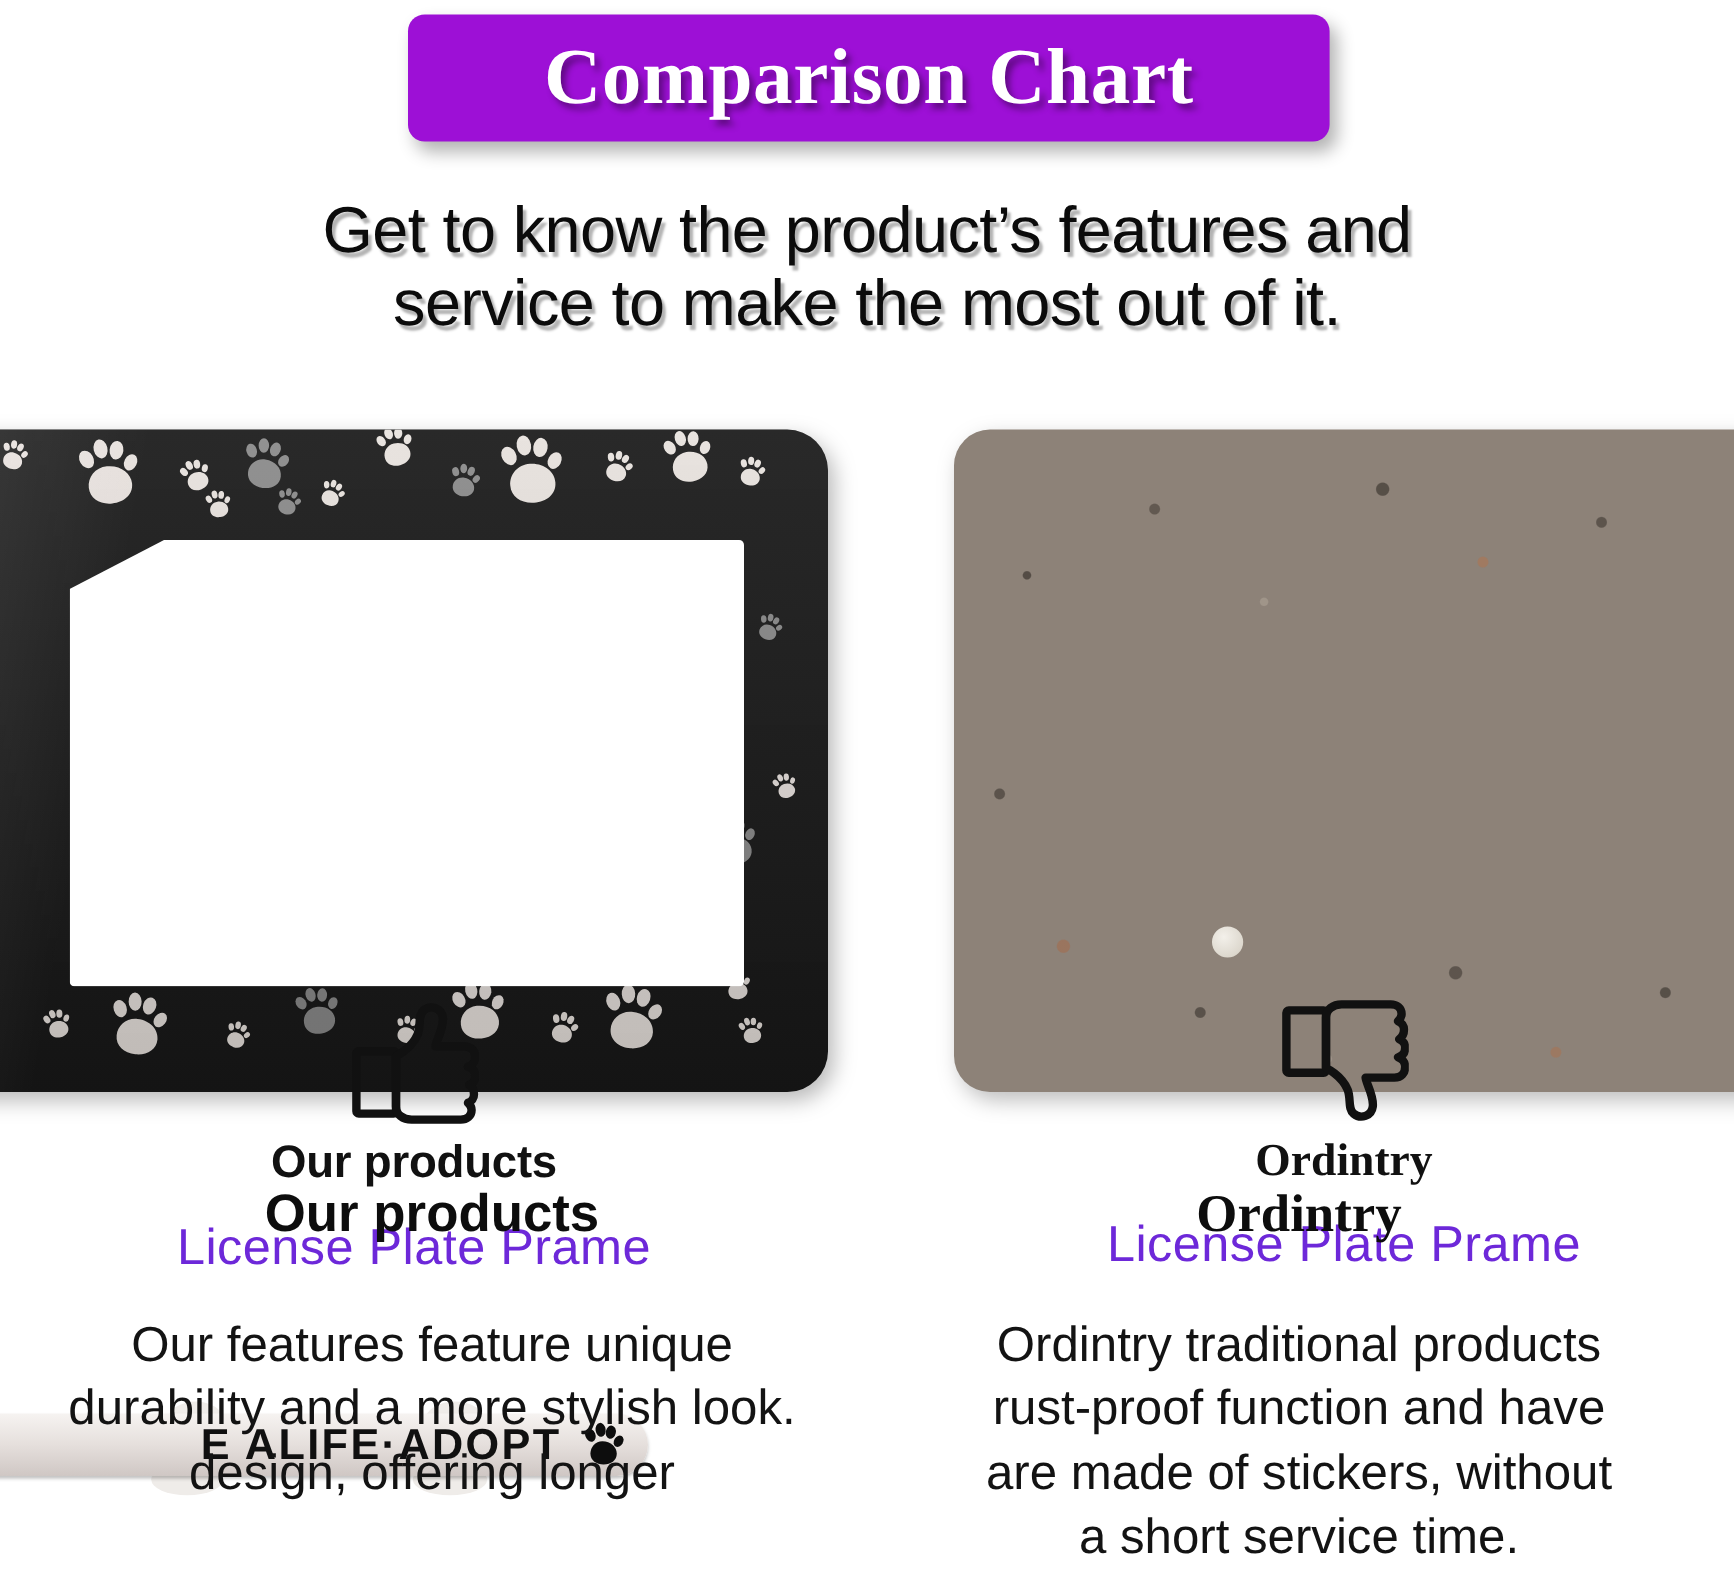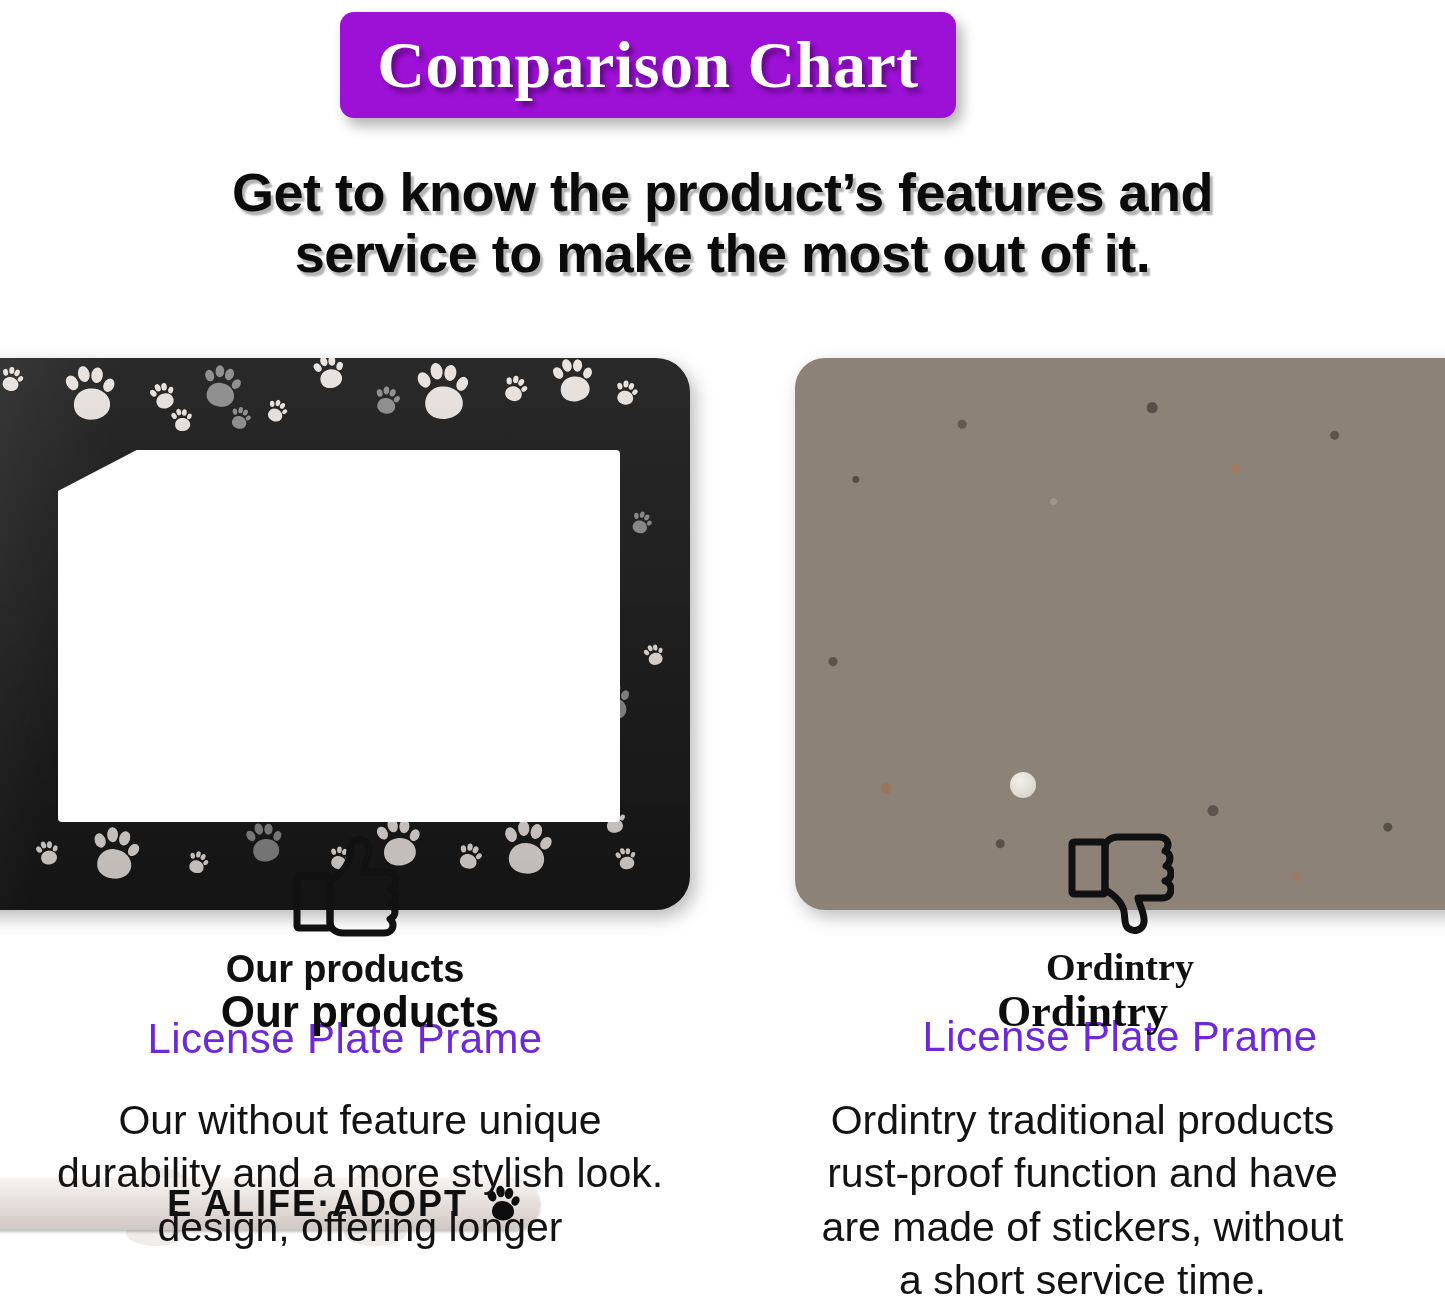"Comparison Chart" #banner { width: 616px -> 768px }
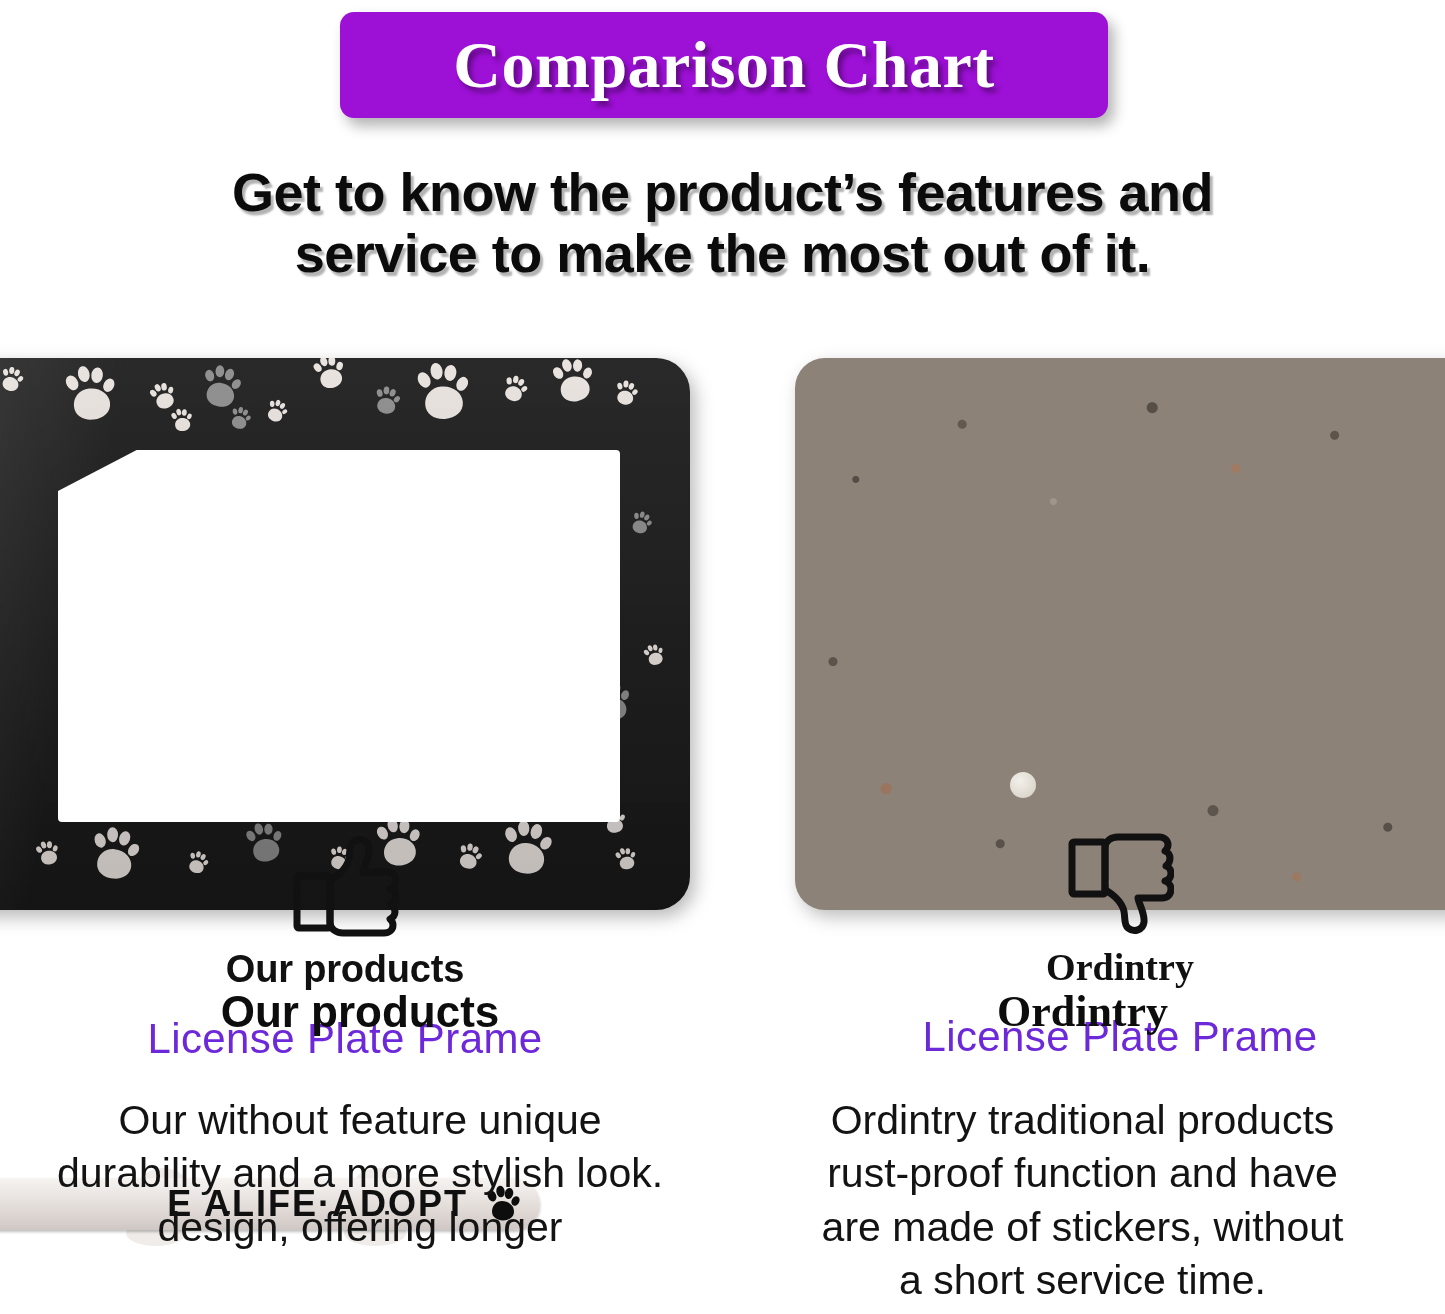"Get to know the product’s" #subtitle { font-weight: 700 -> 400 }
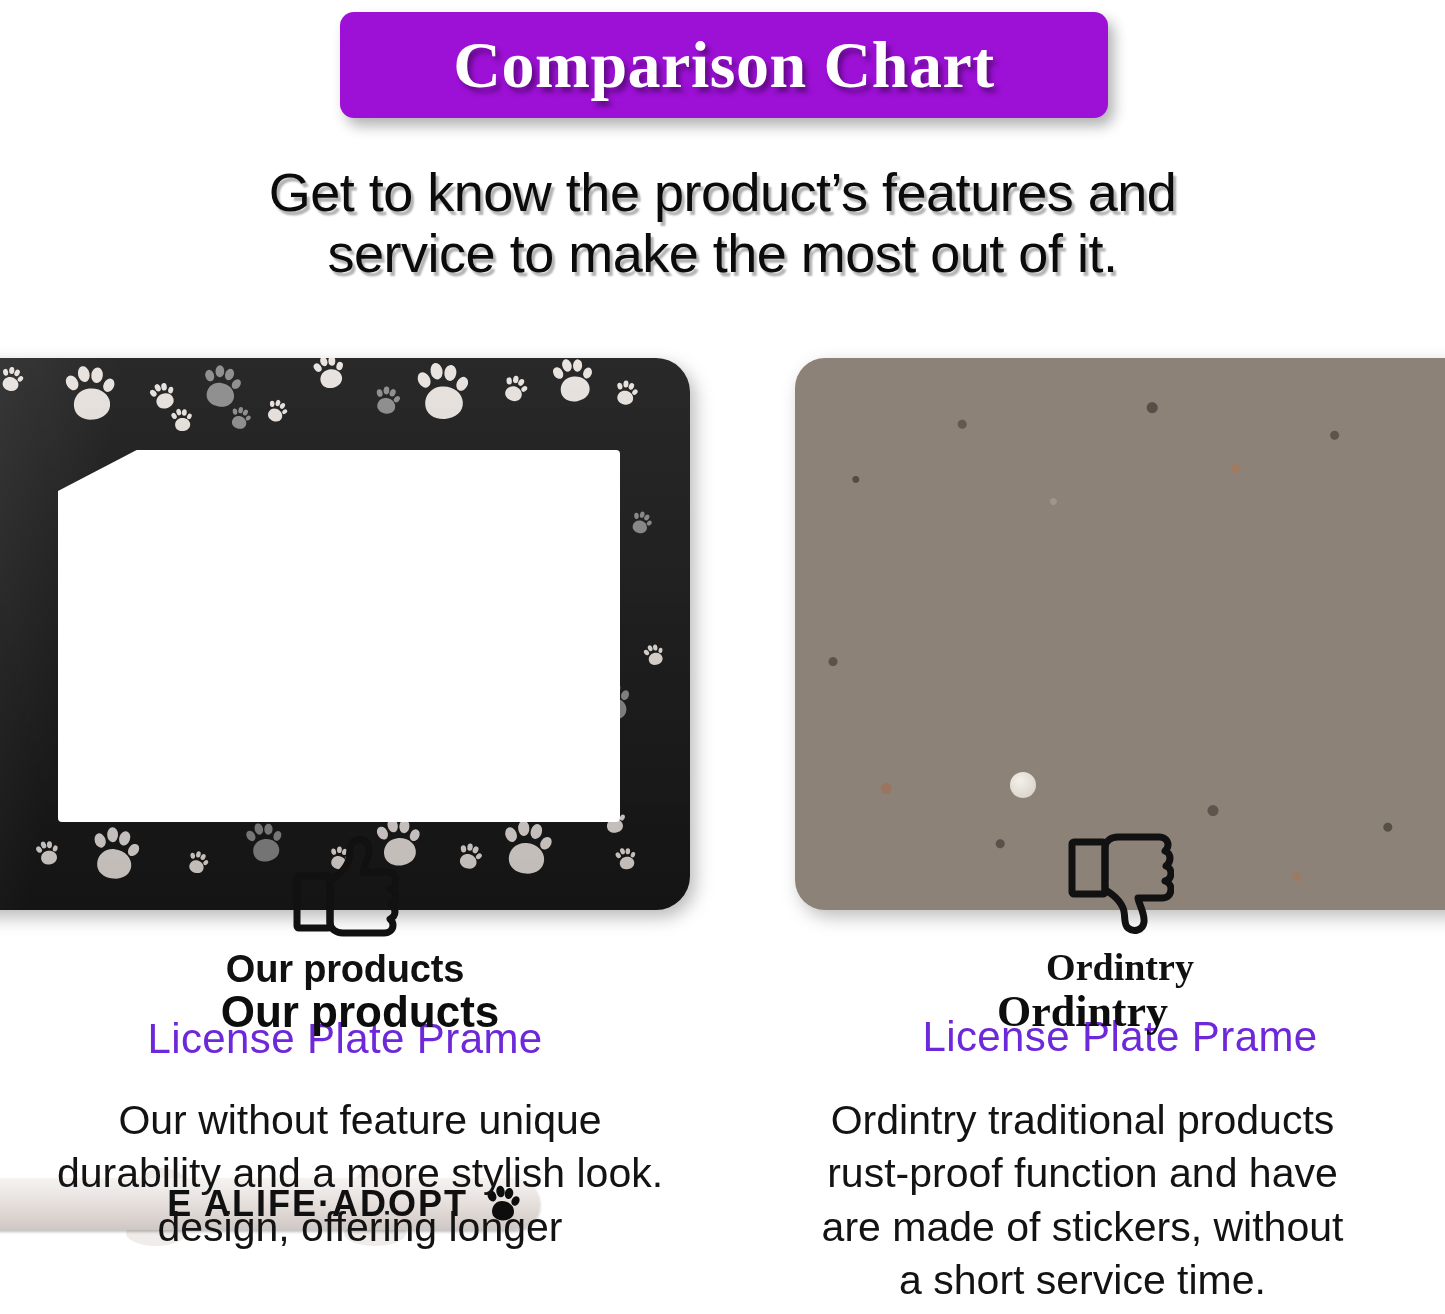"Our without feature unique" span.ln { text: without -> features }
